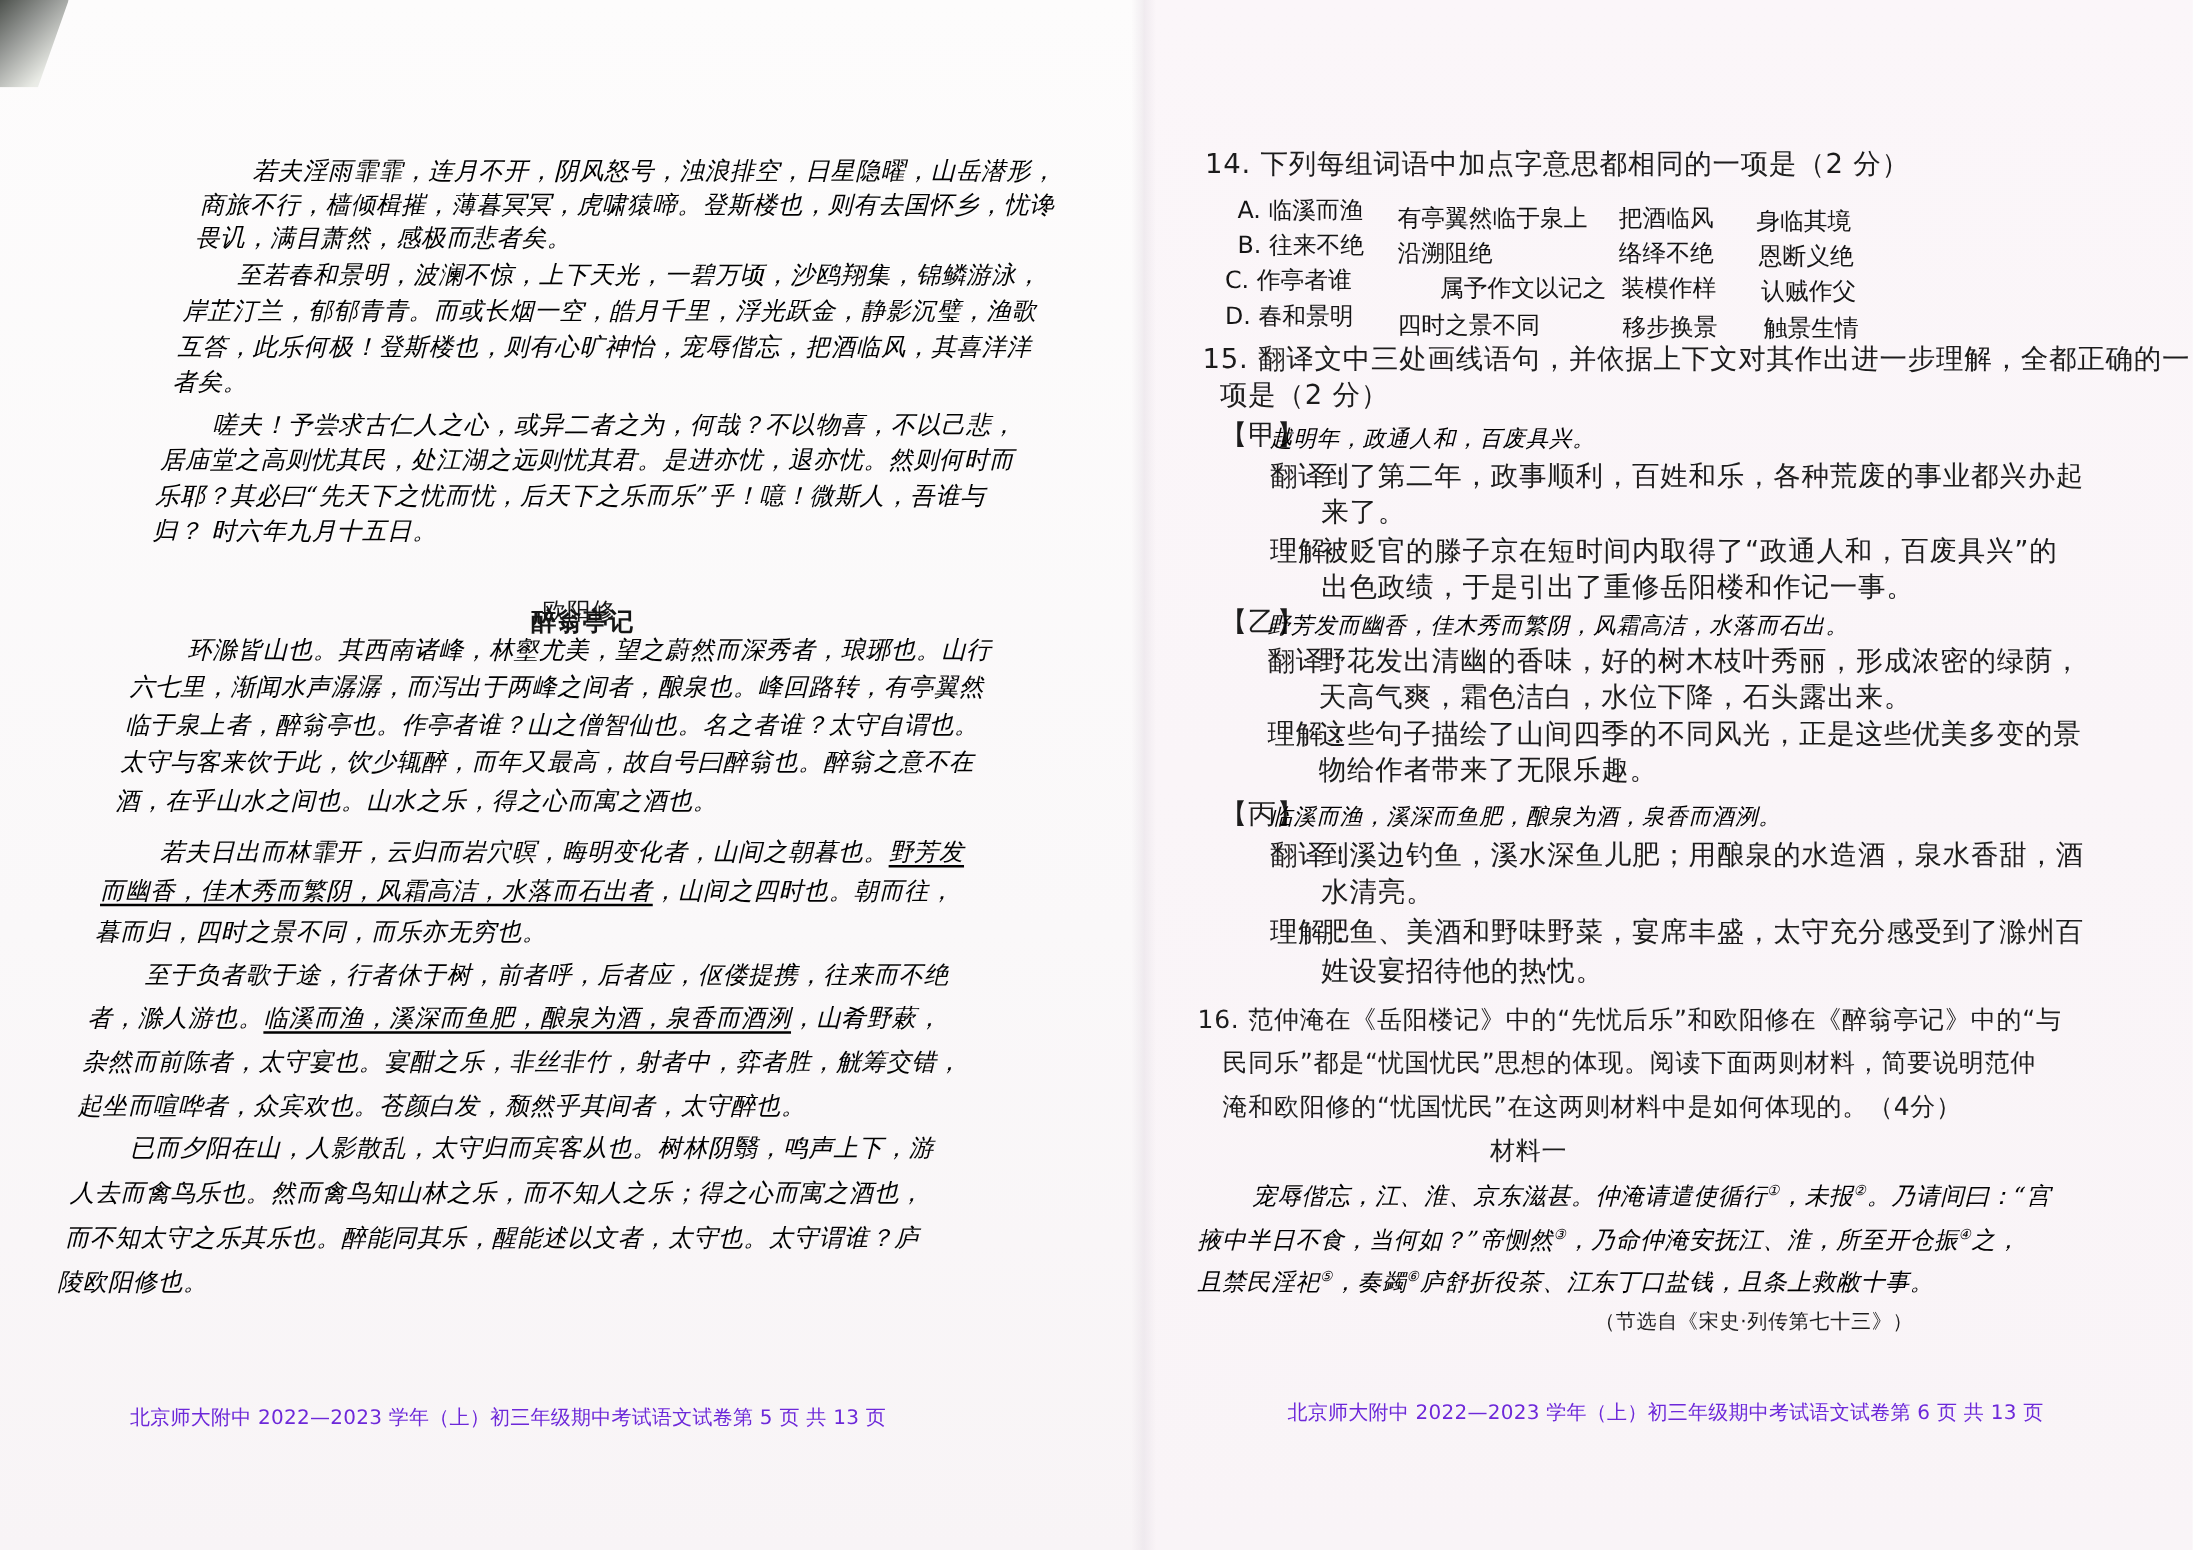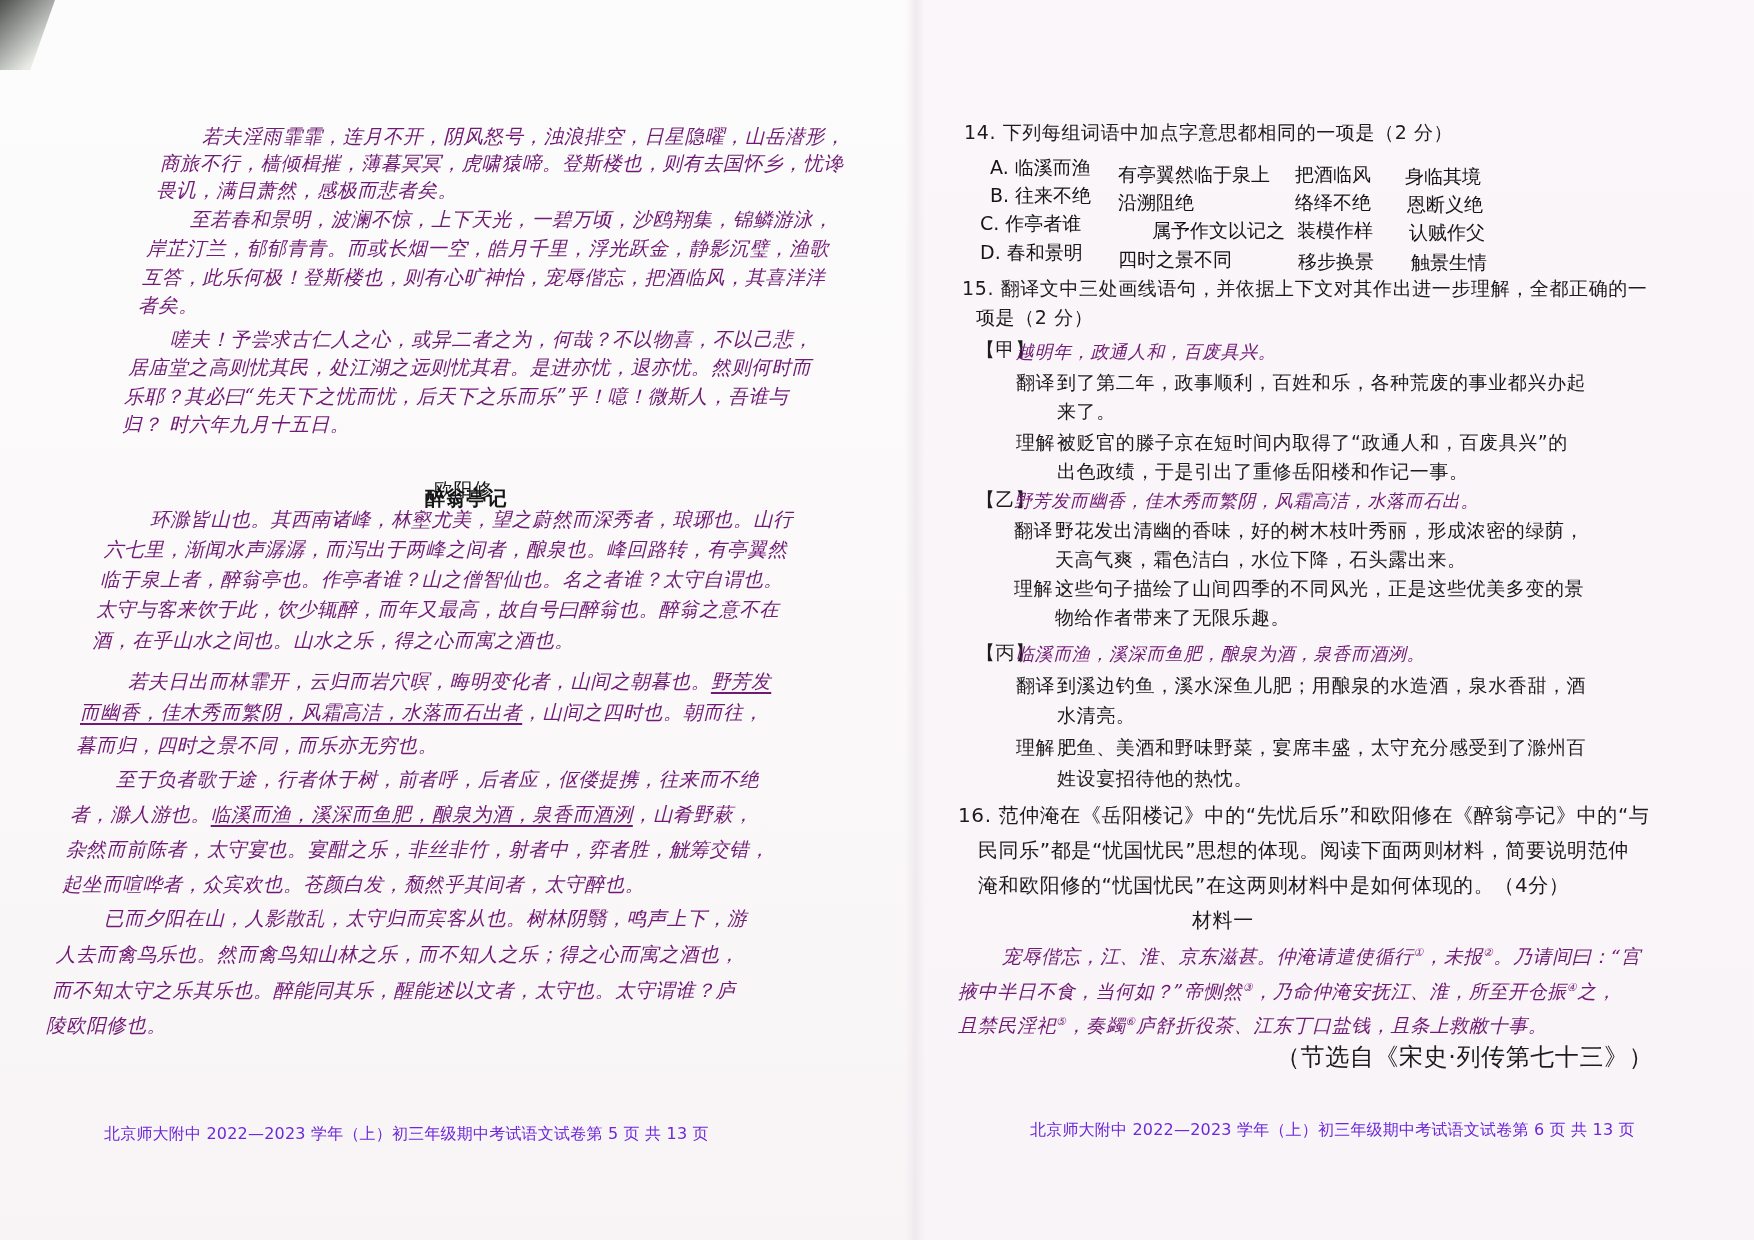"若夫淫雨霏霏，连月不开，阴风怒号，浊浪排空，日星隐曜，山岳潜形，" .left-txt { color: #701a75 -> #000000 }
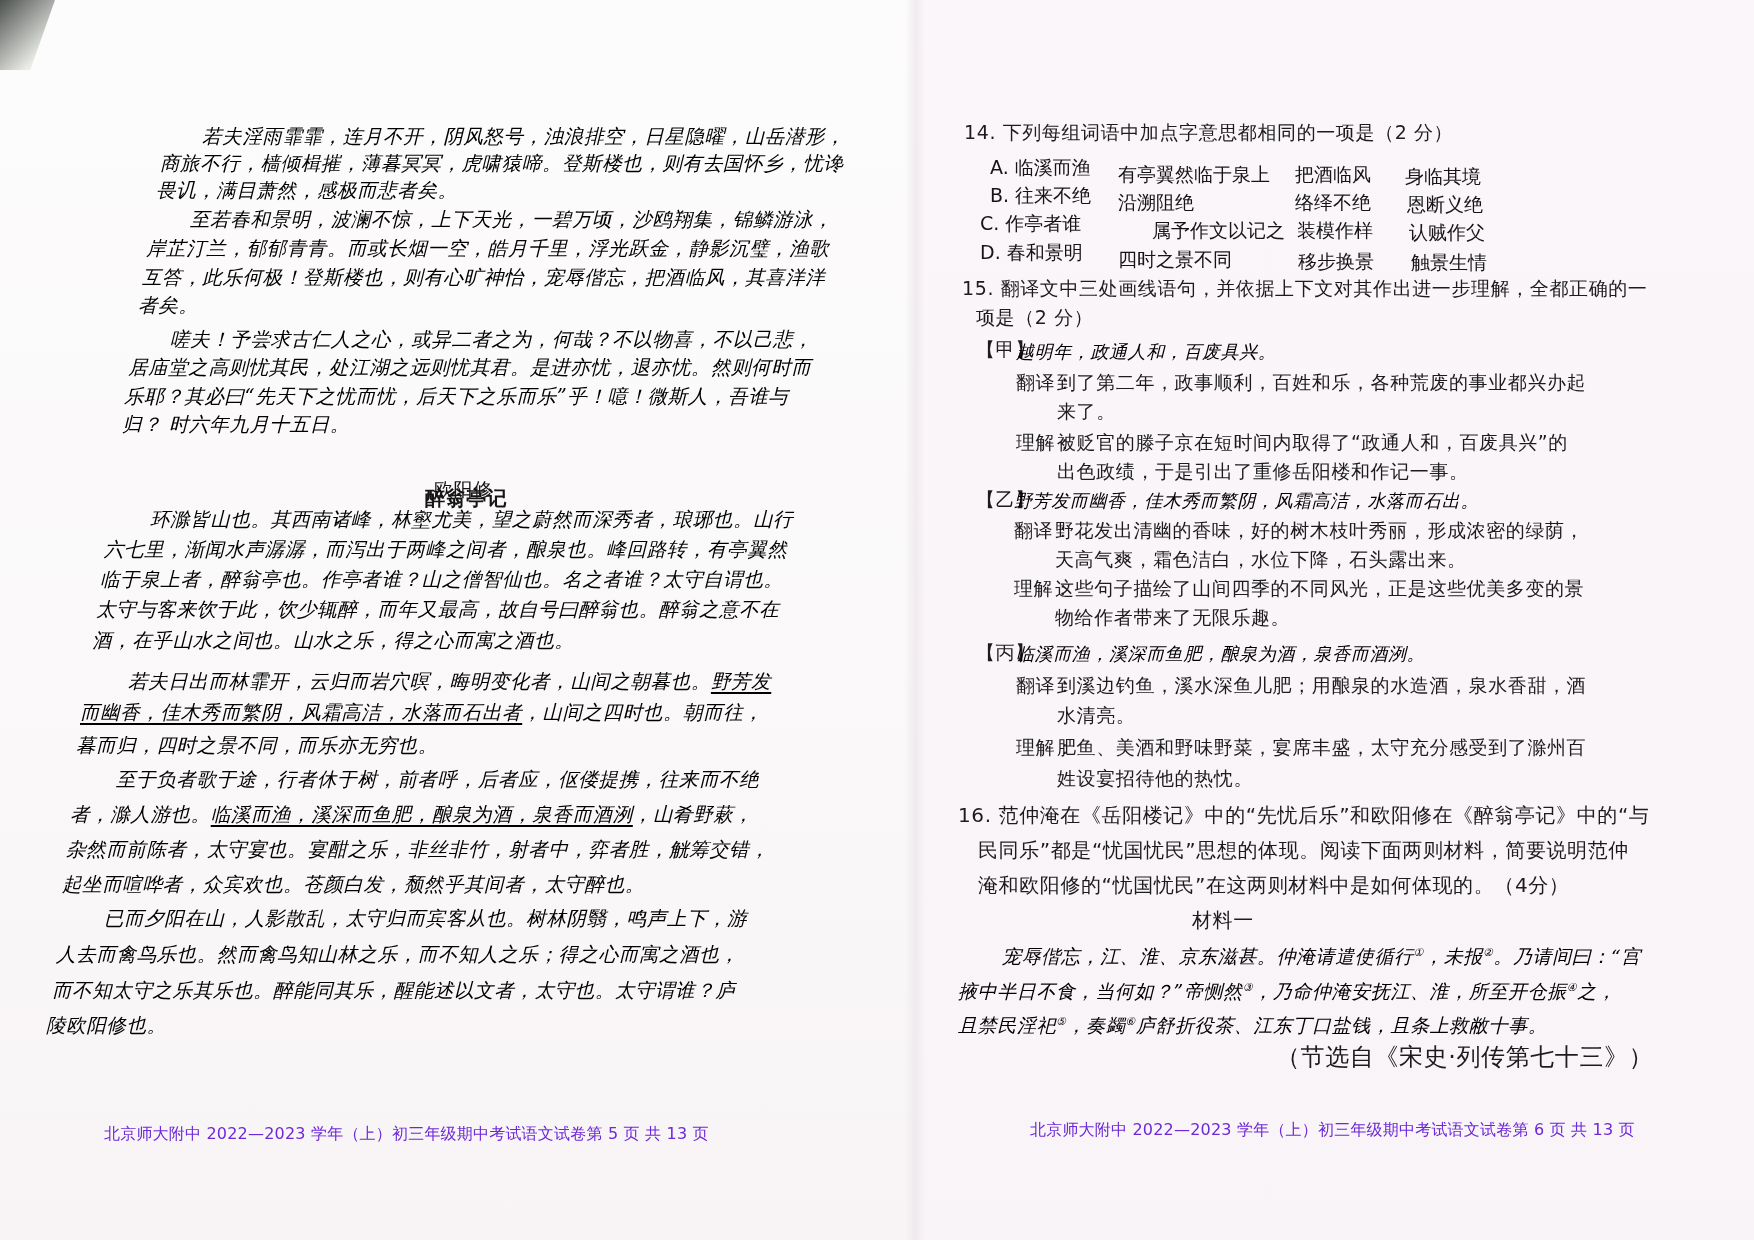"14. 下列每组词语中加点字意思都相同的一项是（2 分）" .right-txt { font-size: 19px -> 22px }
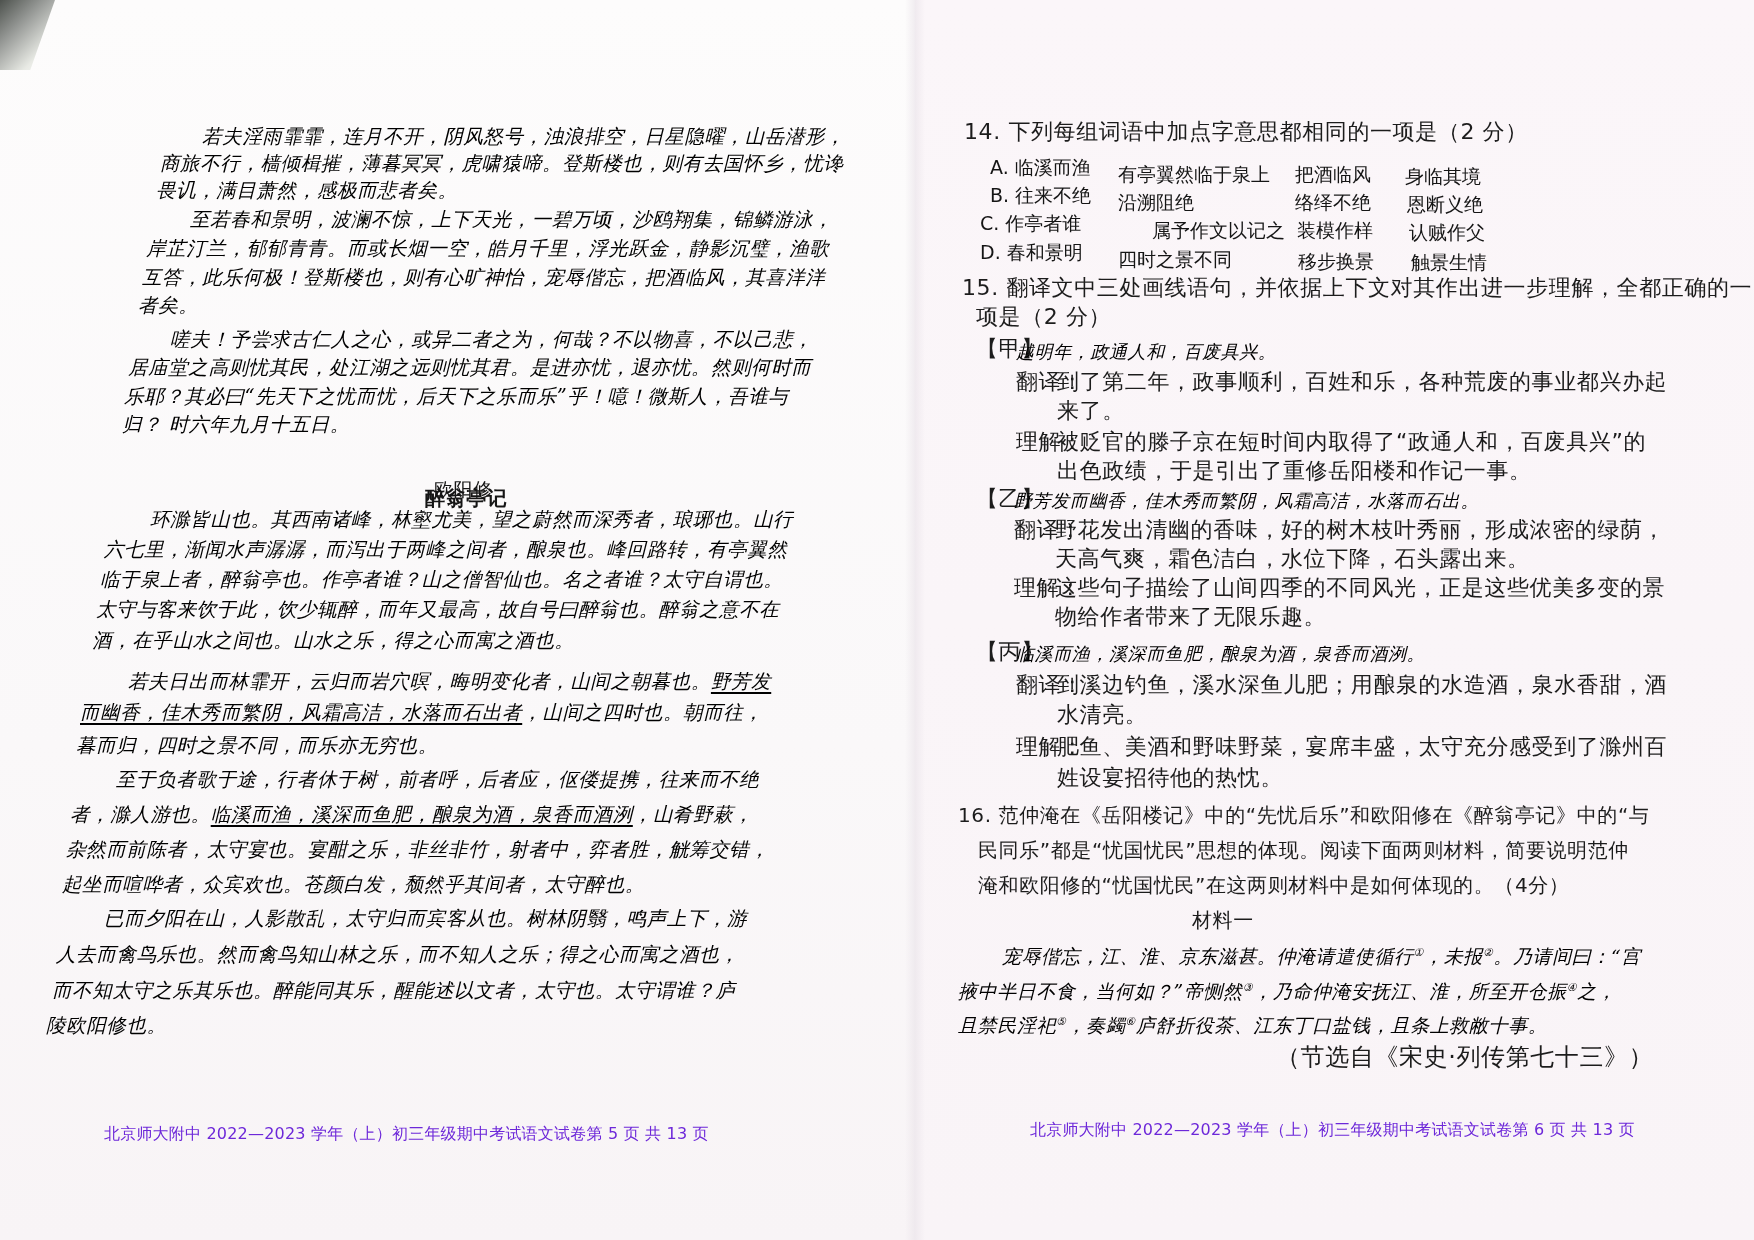"（节选自《宋史·列传第七十三》）" div.ln { font-size: 24px -> 16px }
